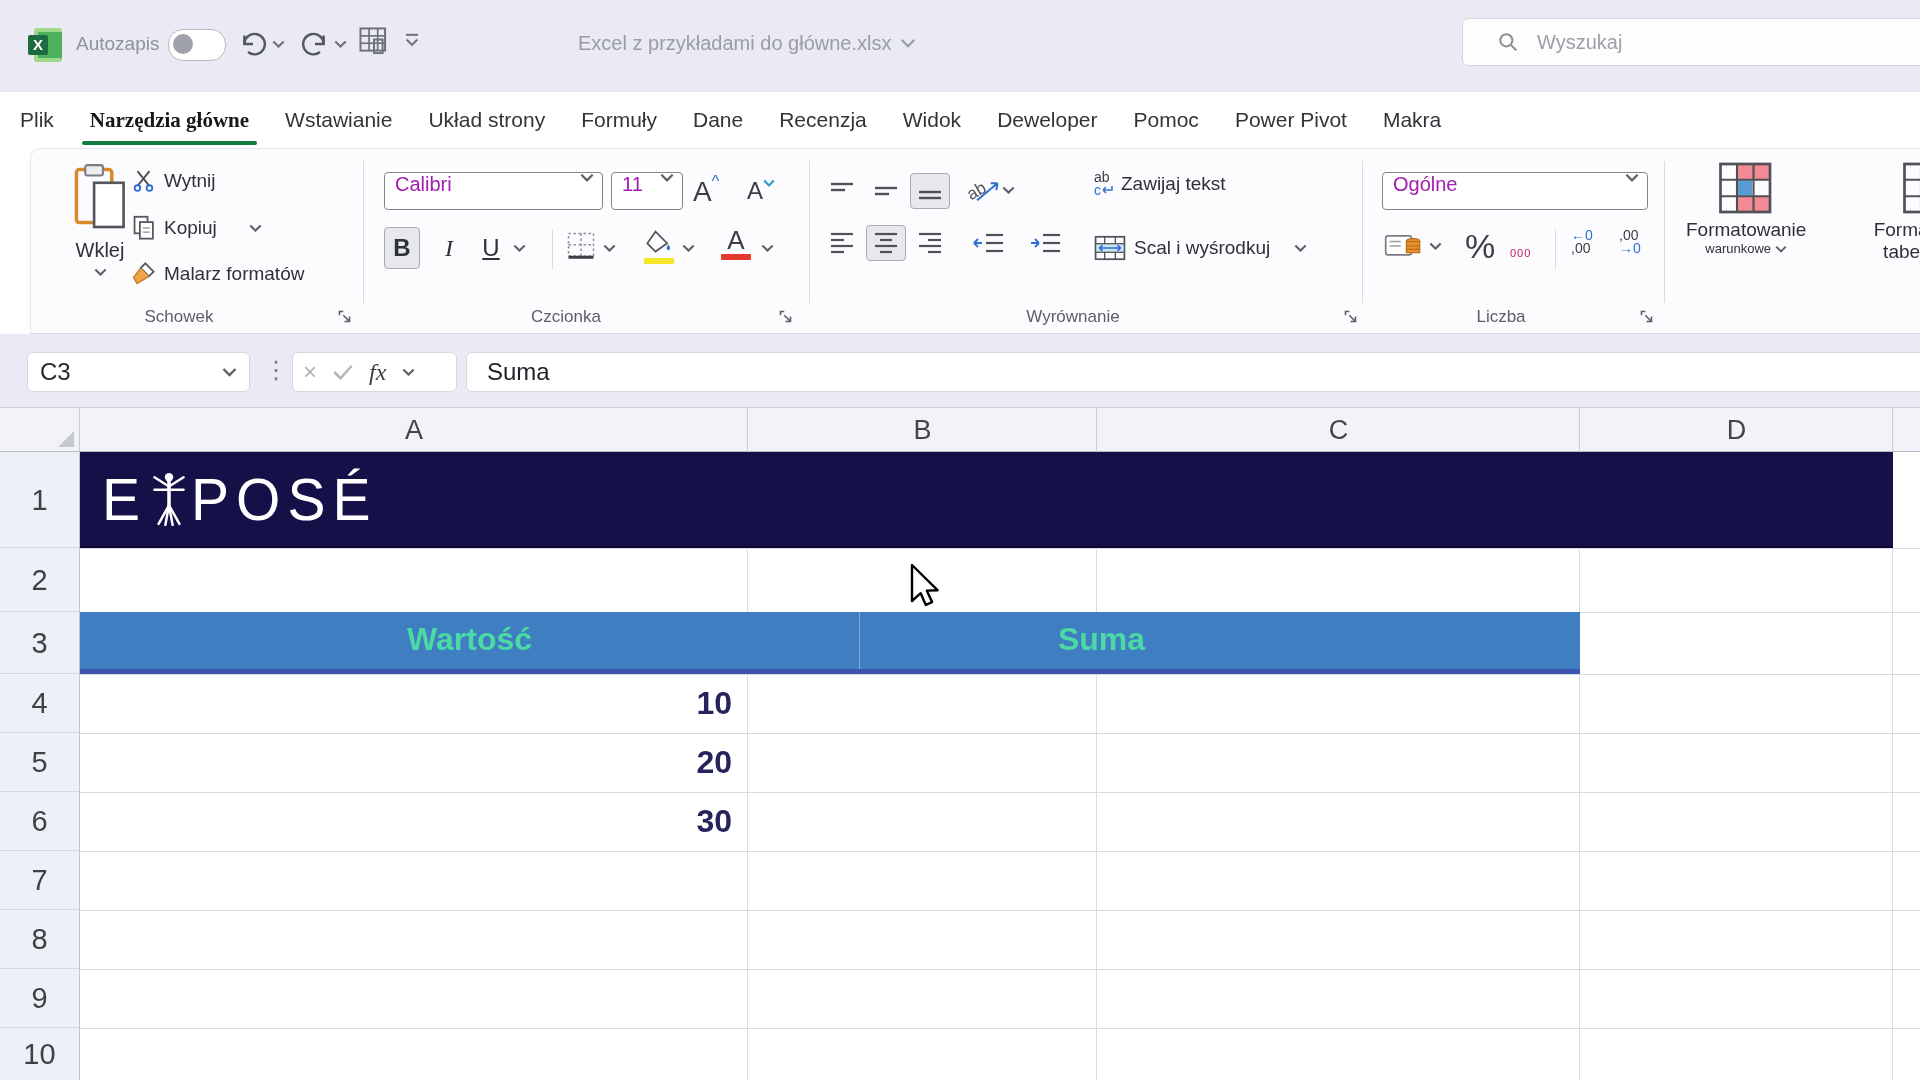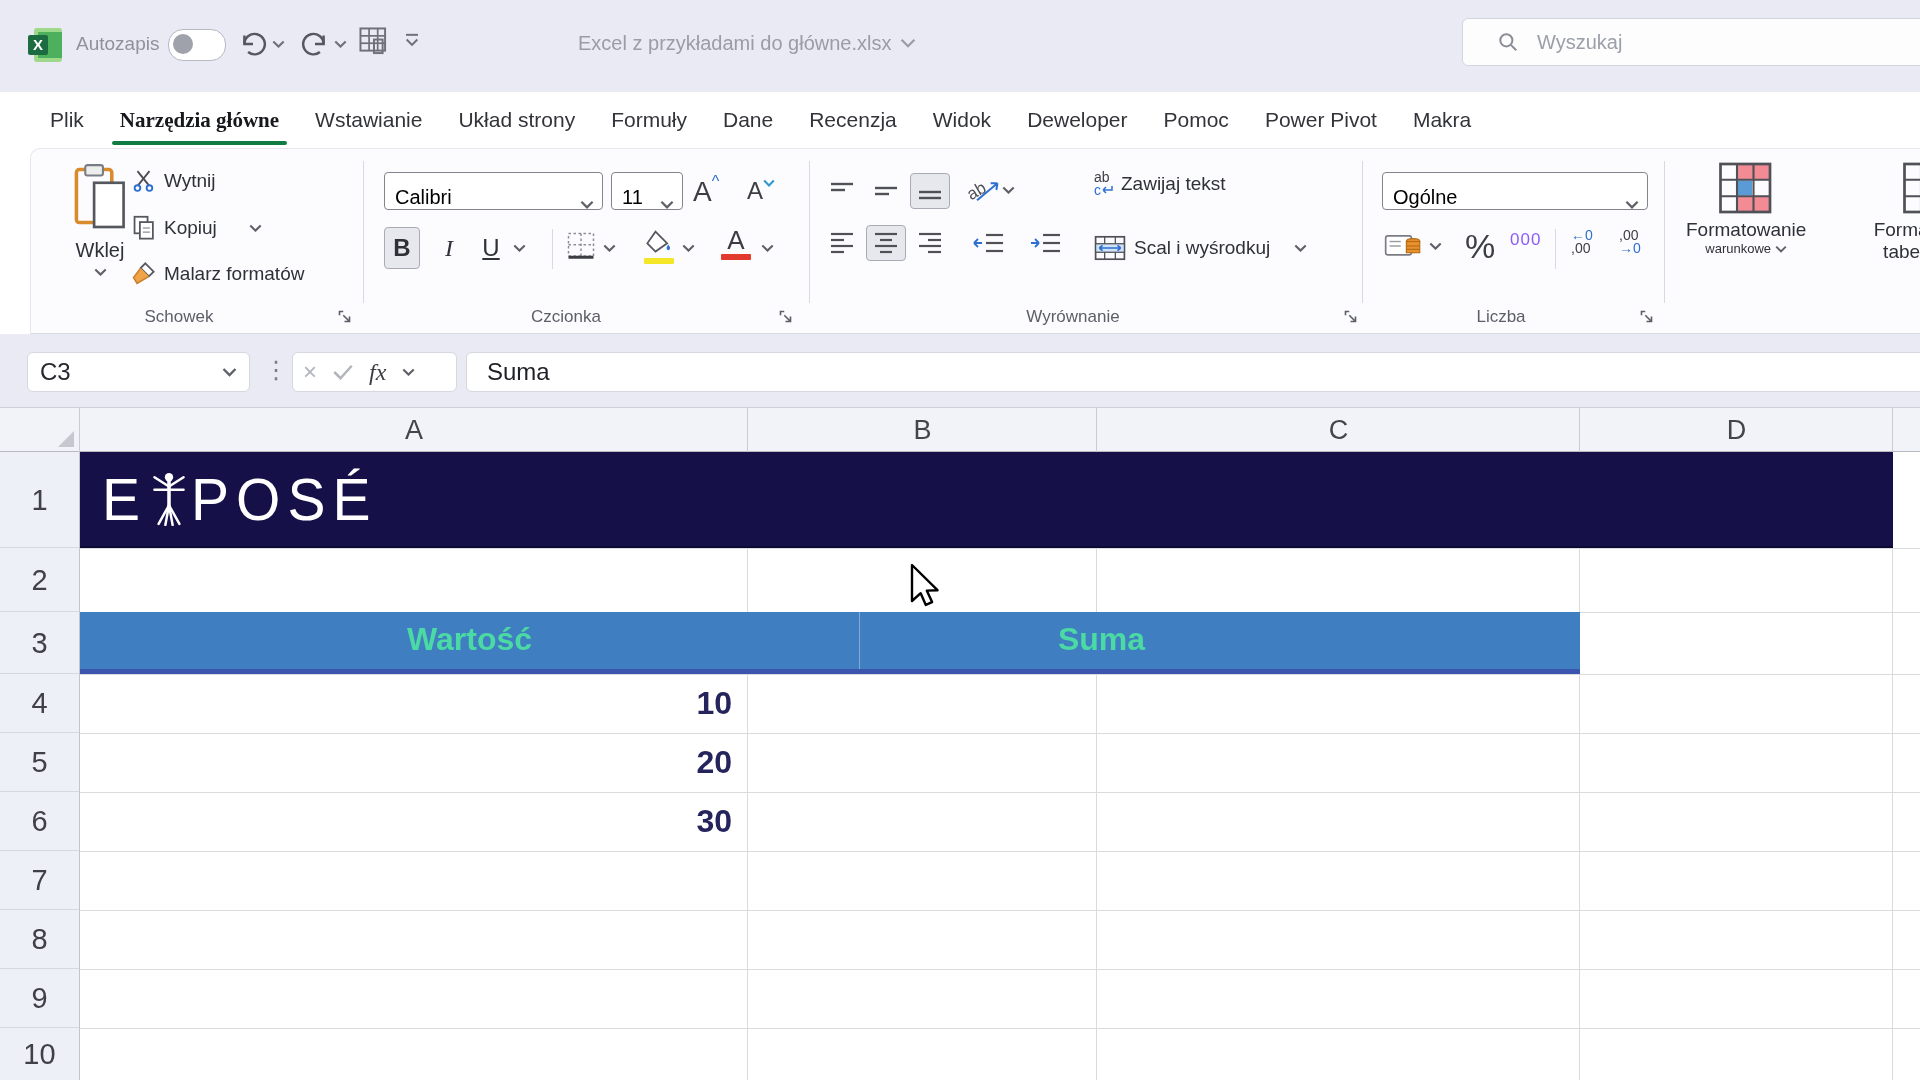"Plik" .tabrow { left: 32px -> 2px }
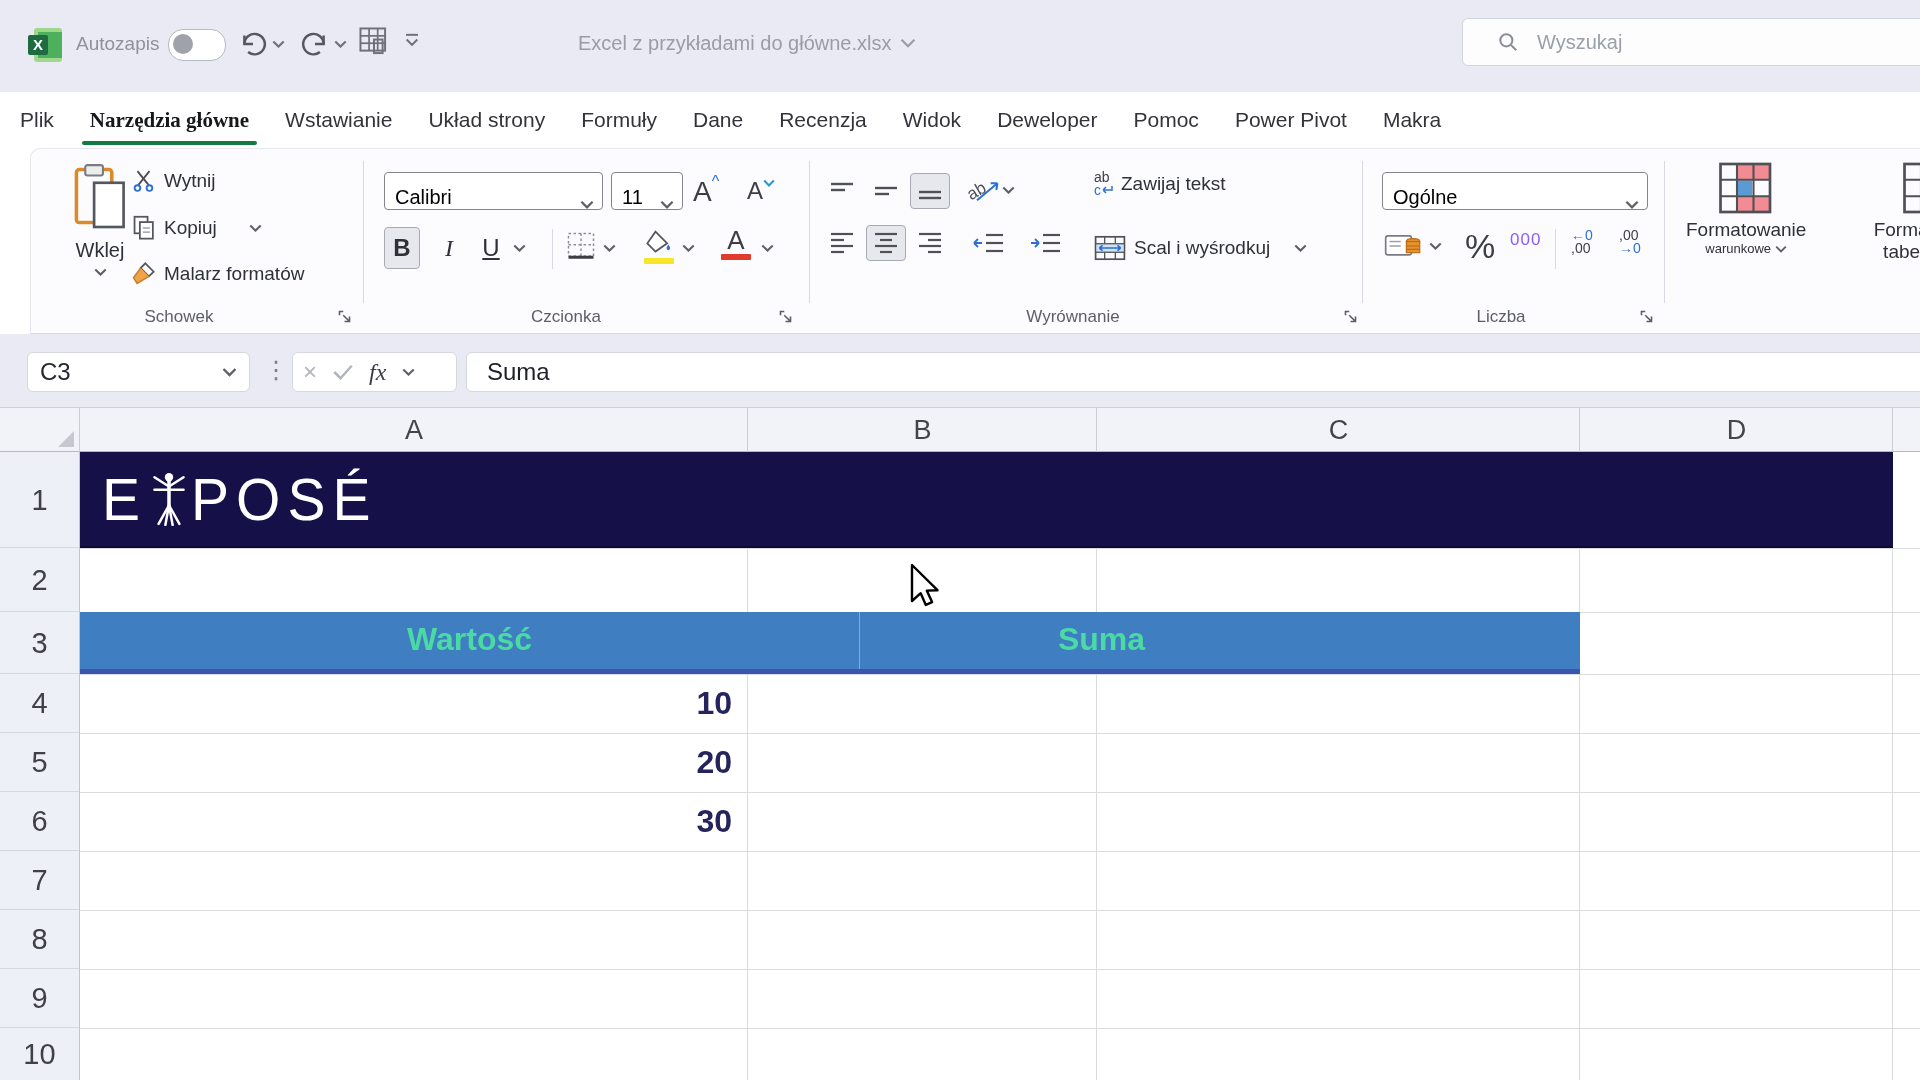"Calibri" .combo { align-items: flex-end -> flex-start; color: #000000 -> #a21caf }
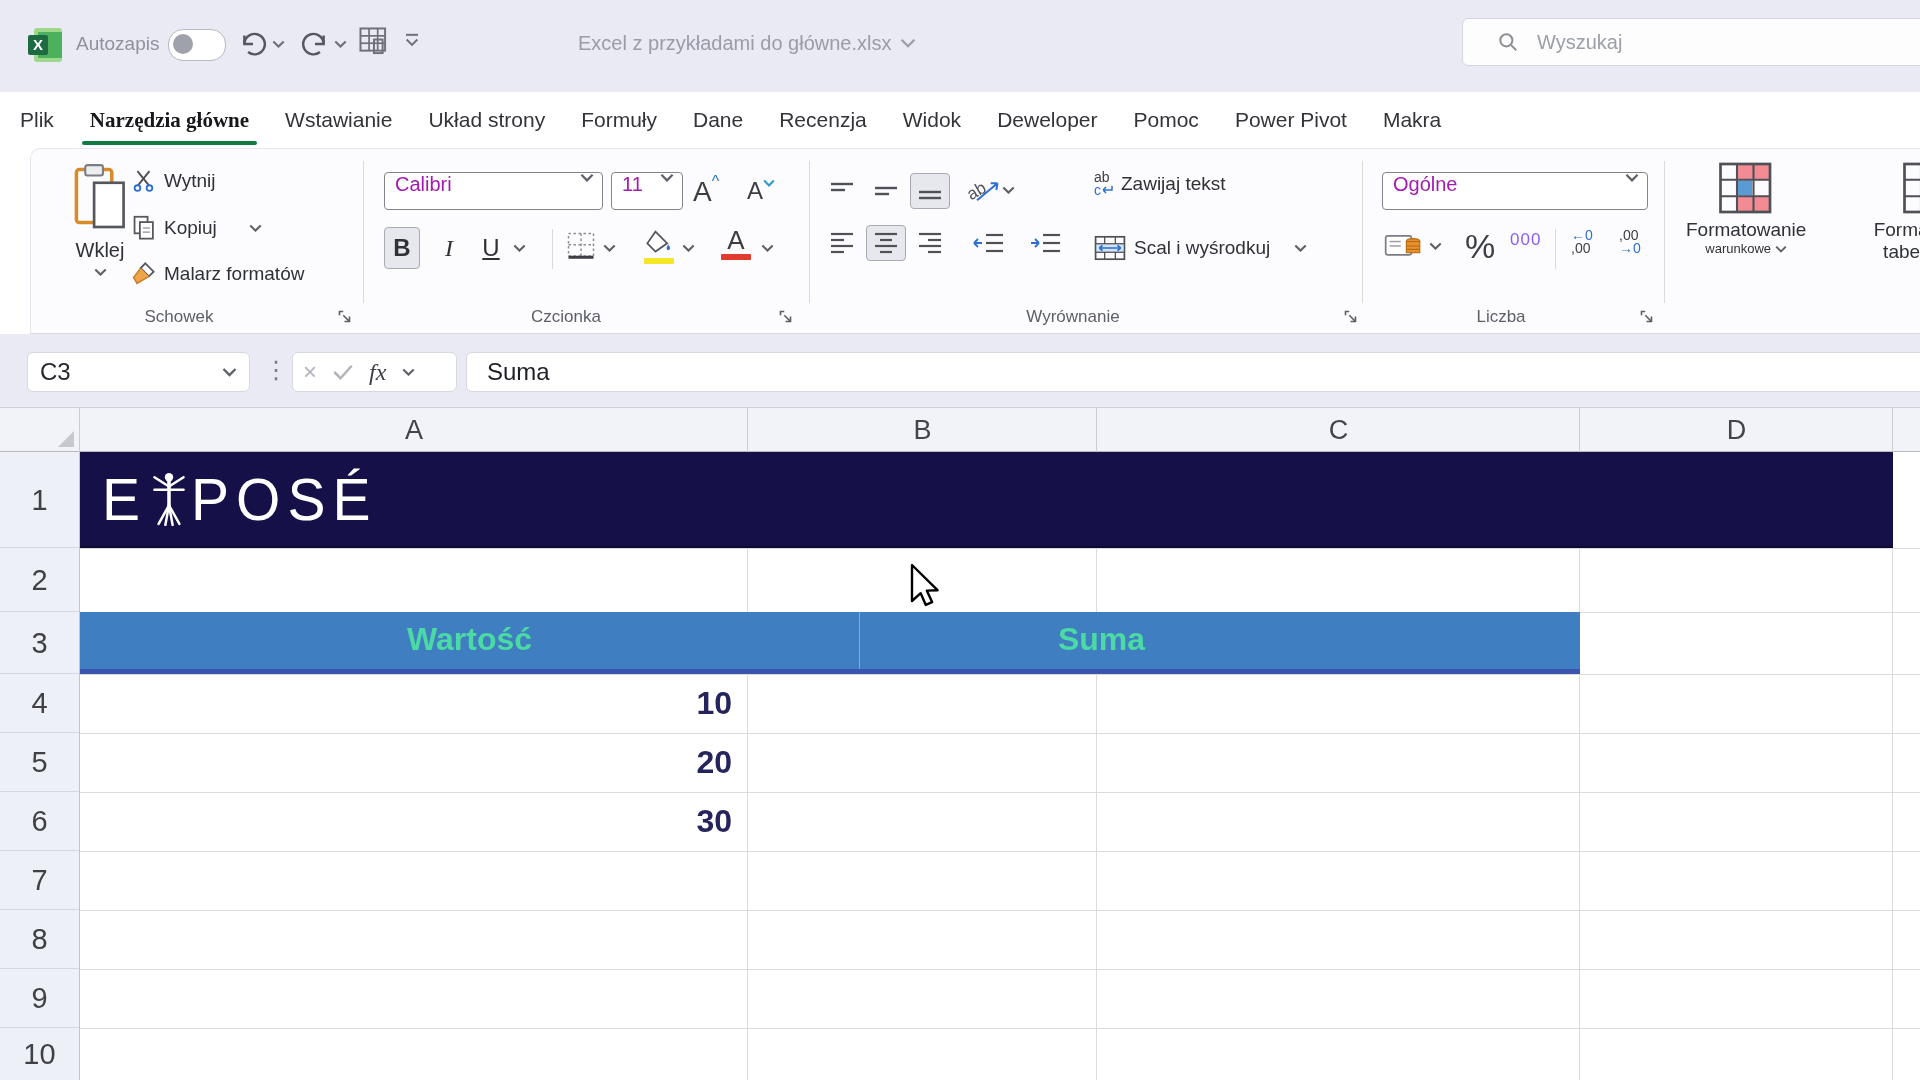"000" div.abs { color: #8b5cf6 -> #be185d; font-size: 17px -> 11px; top: 81px -> 98px }
